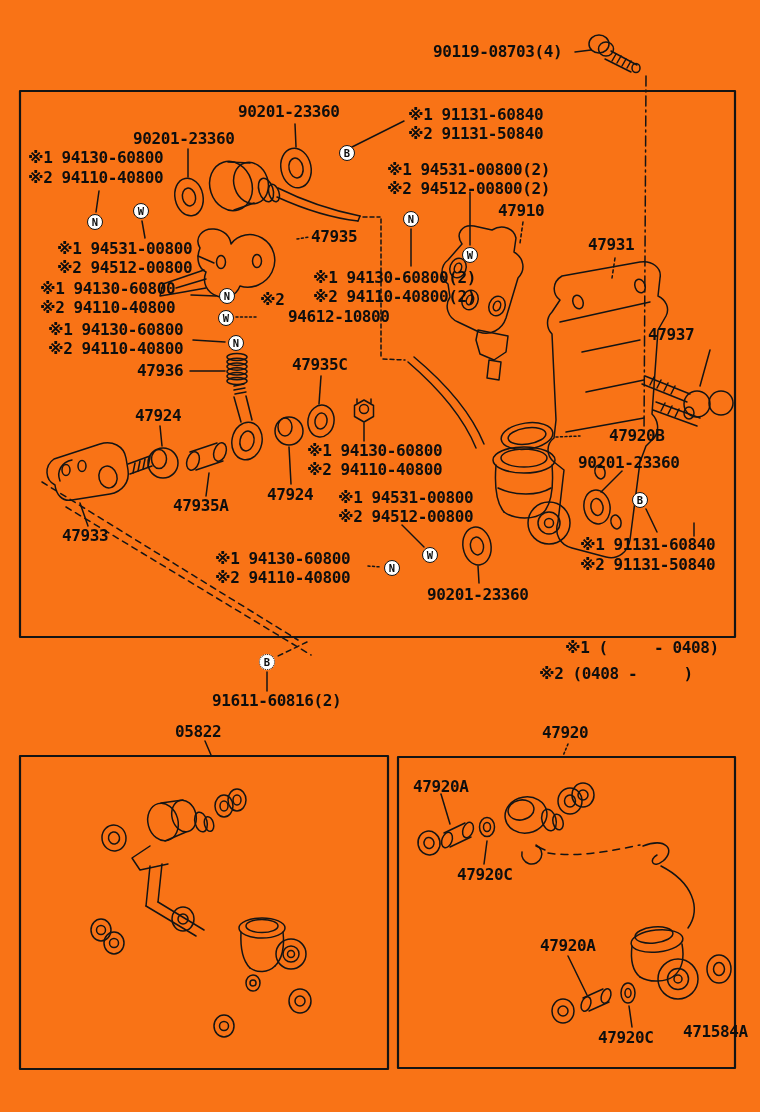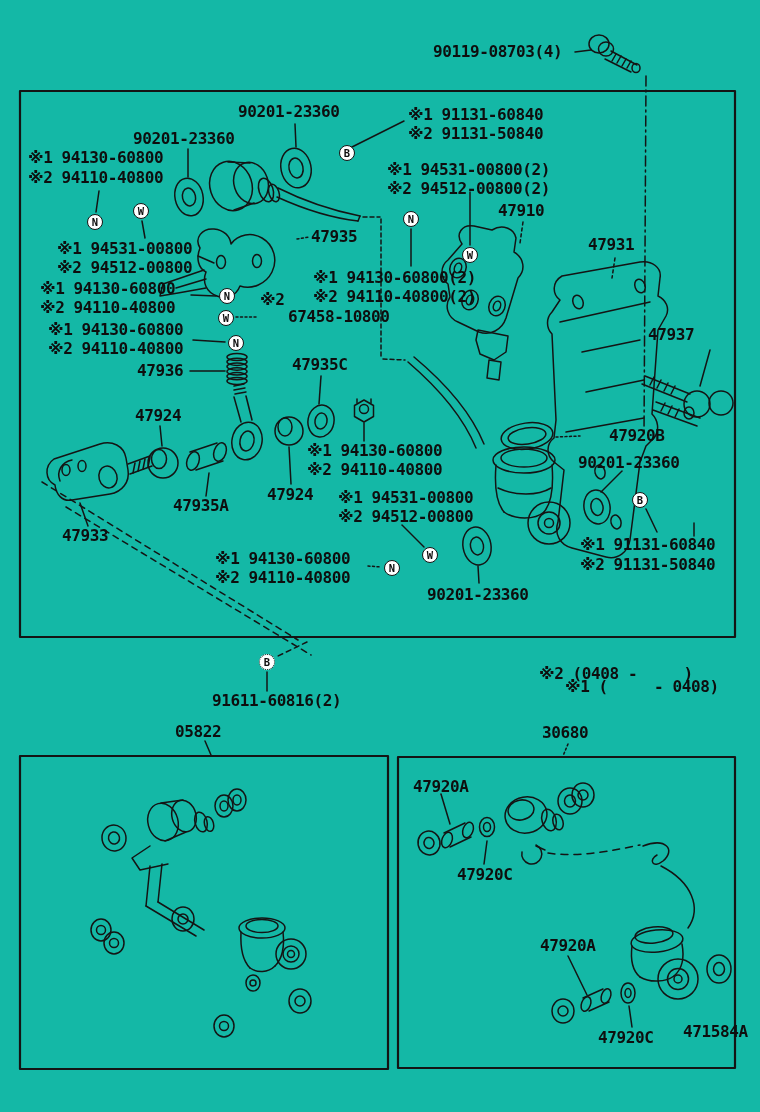"90119-08703(4)" .stage { background: #14b8a6 -> #f97316 }
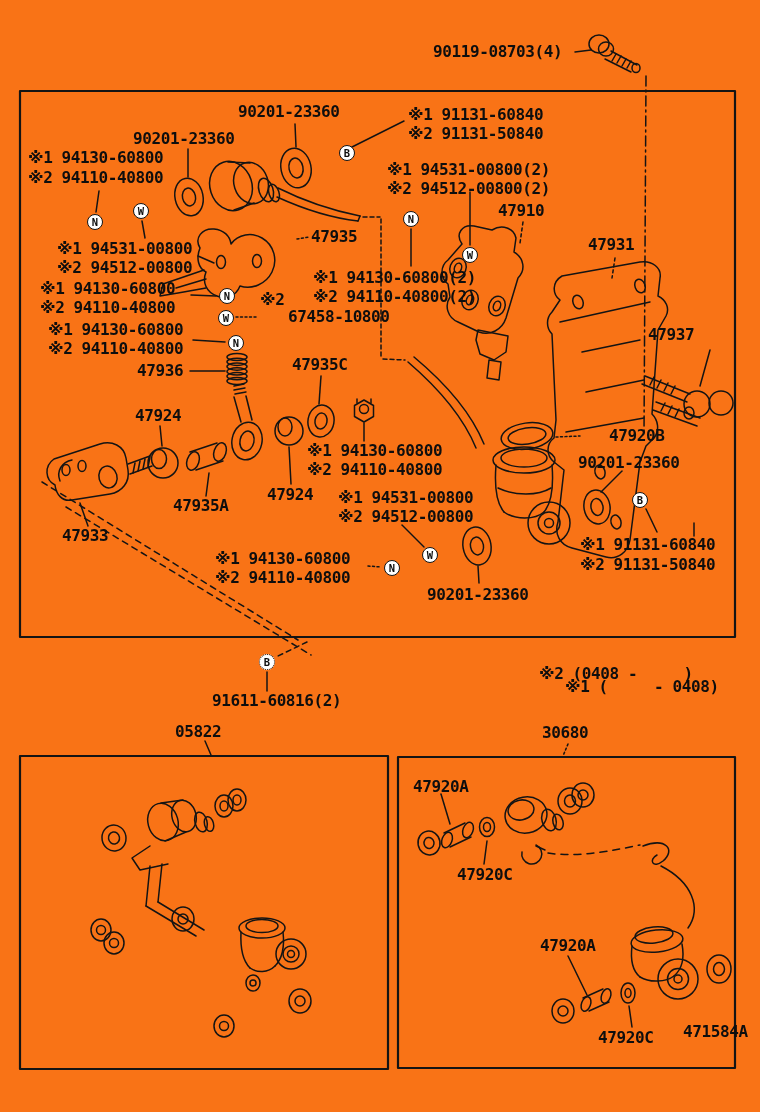"67458-10800" div.lbl { text: 67458-10800 -> 94612-10800 }
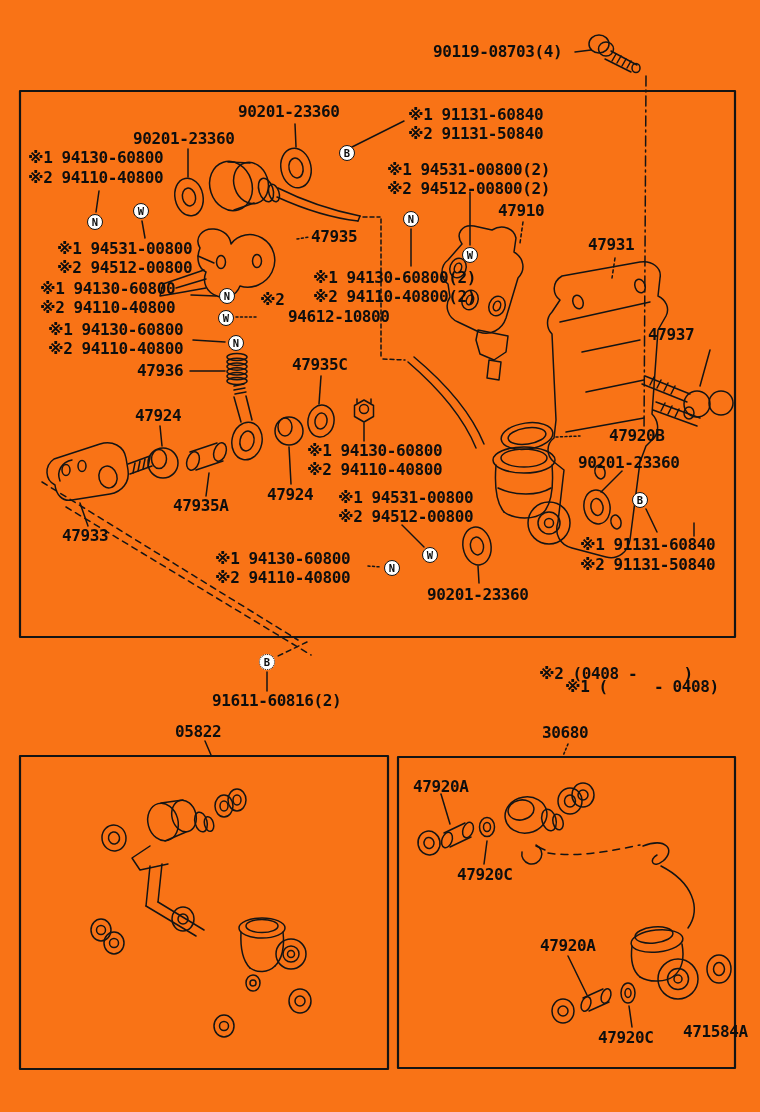"※1 ( - 0408)" div.lbl { top: 679px -> 640px }
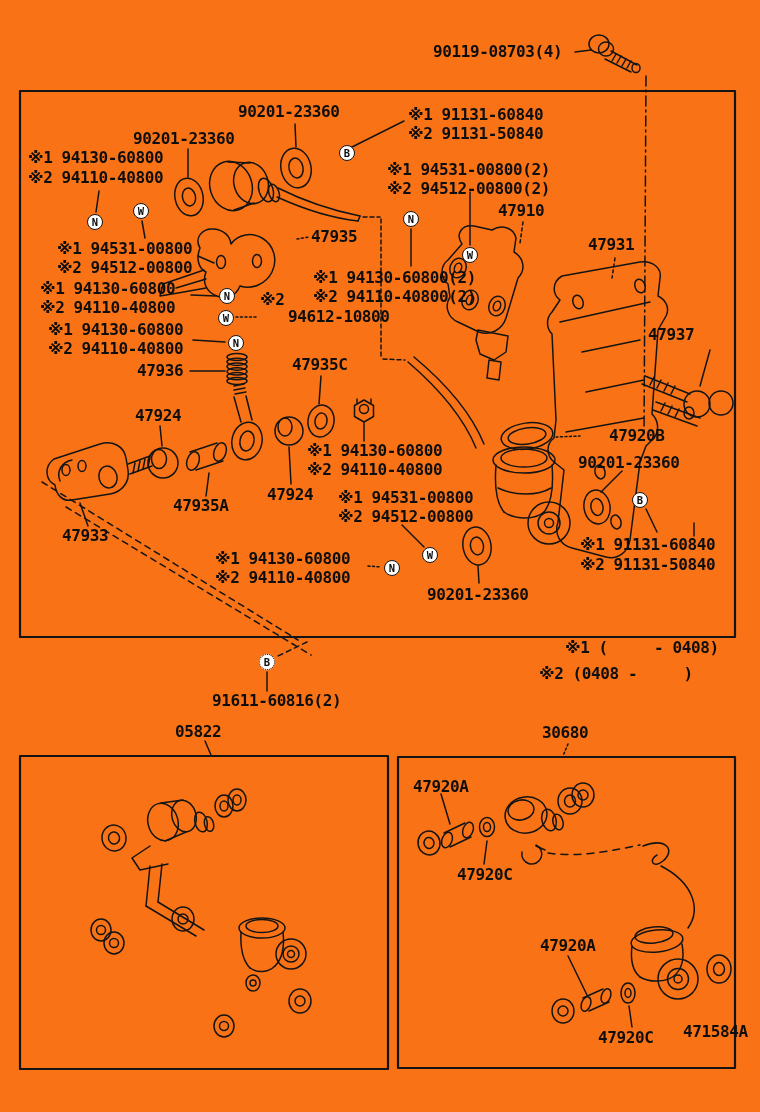"30680" div.lbl { text: 30680 -> 47920 }
